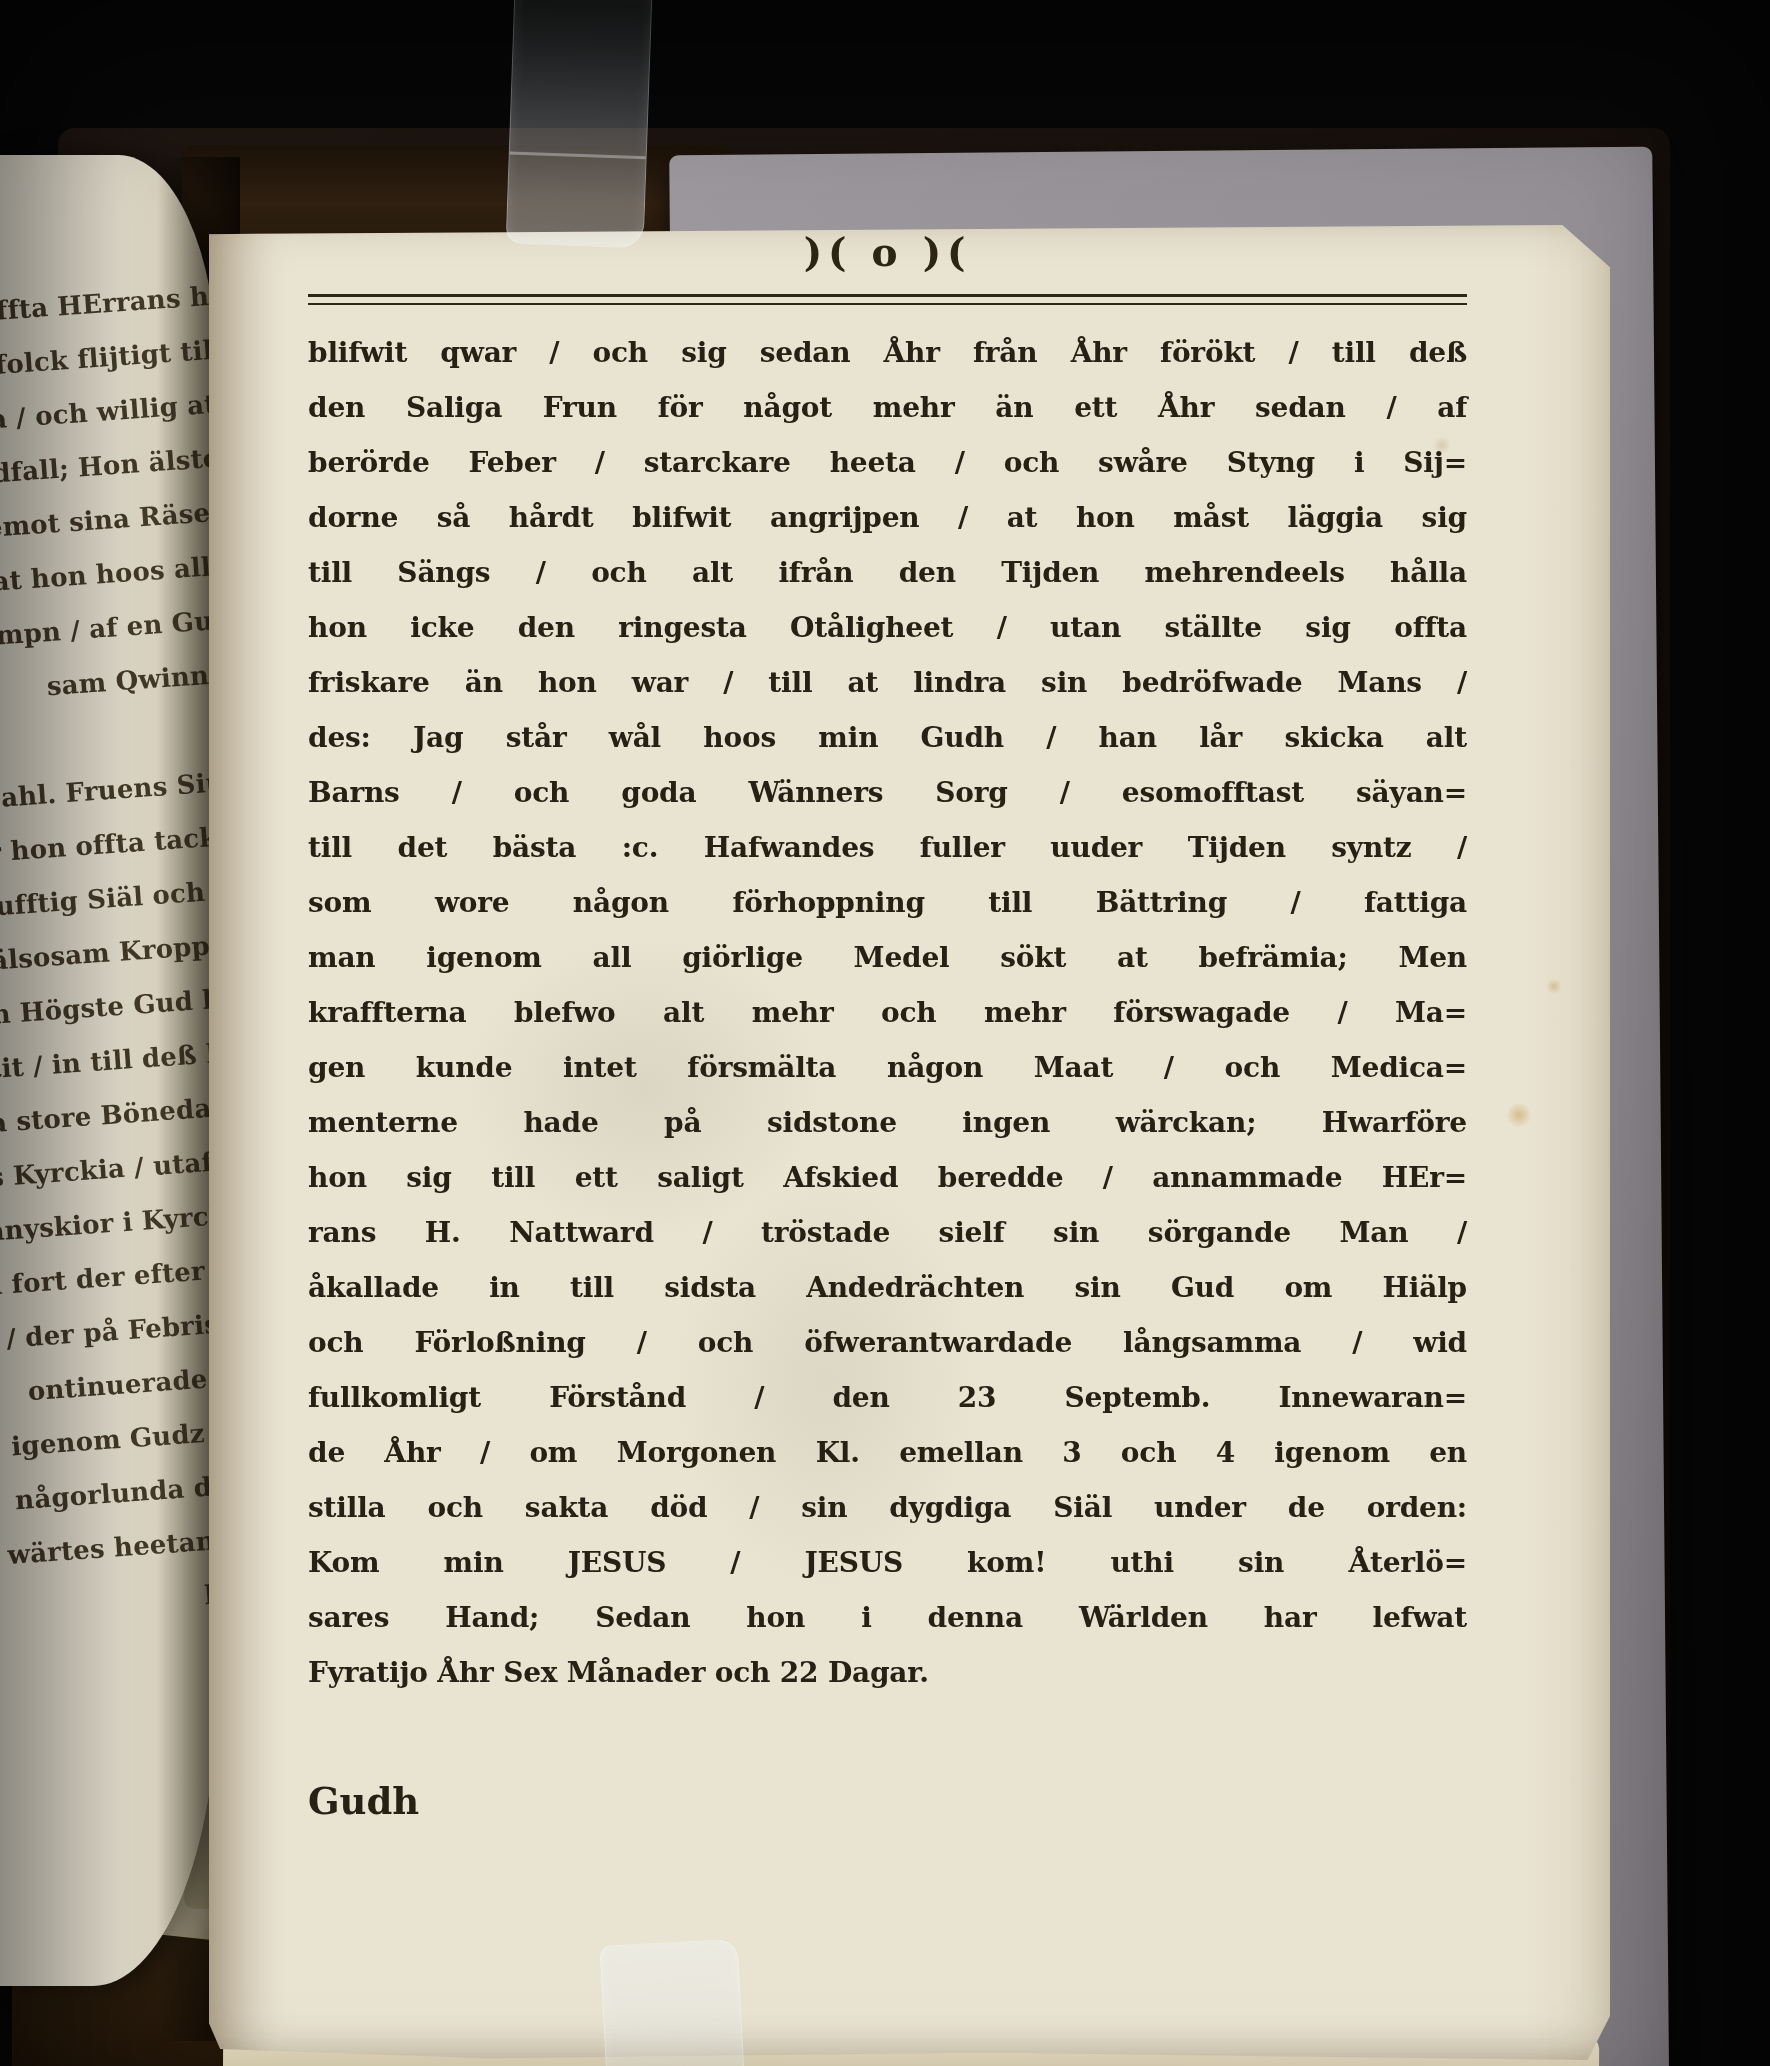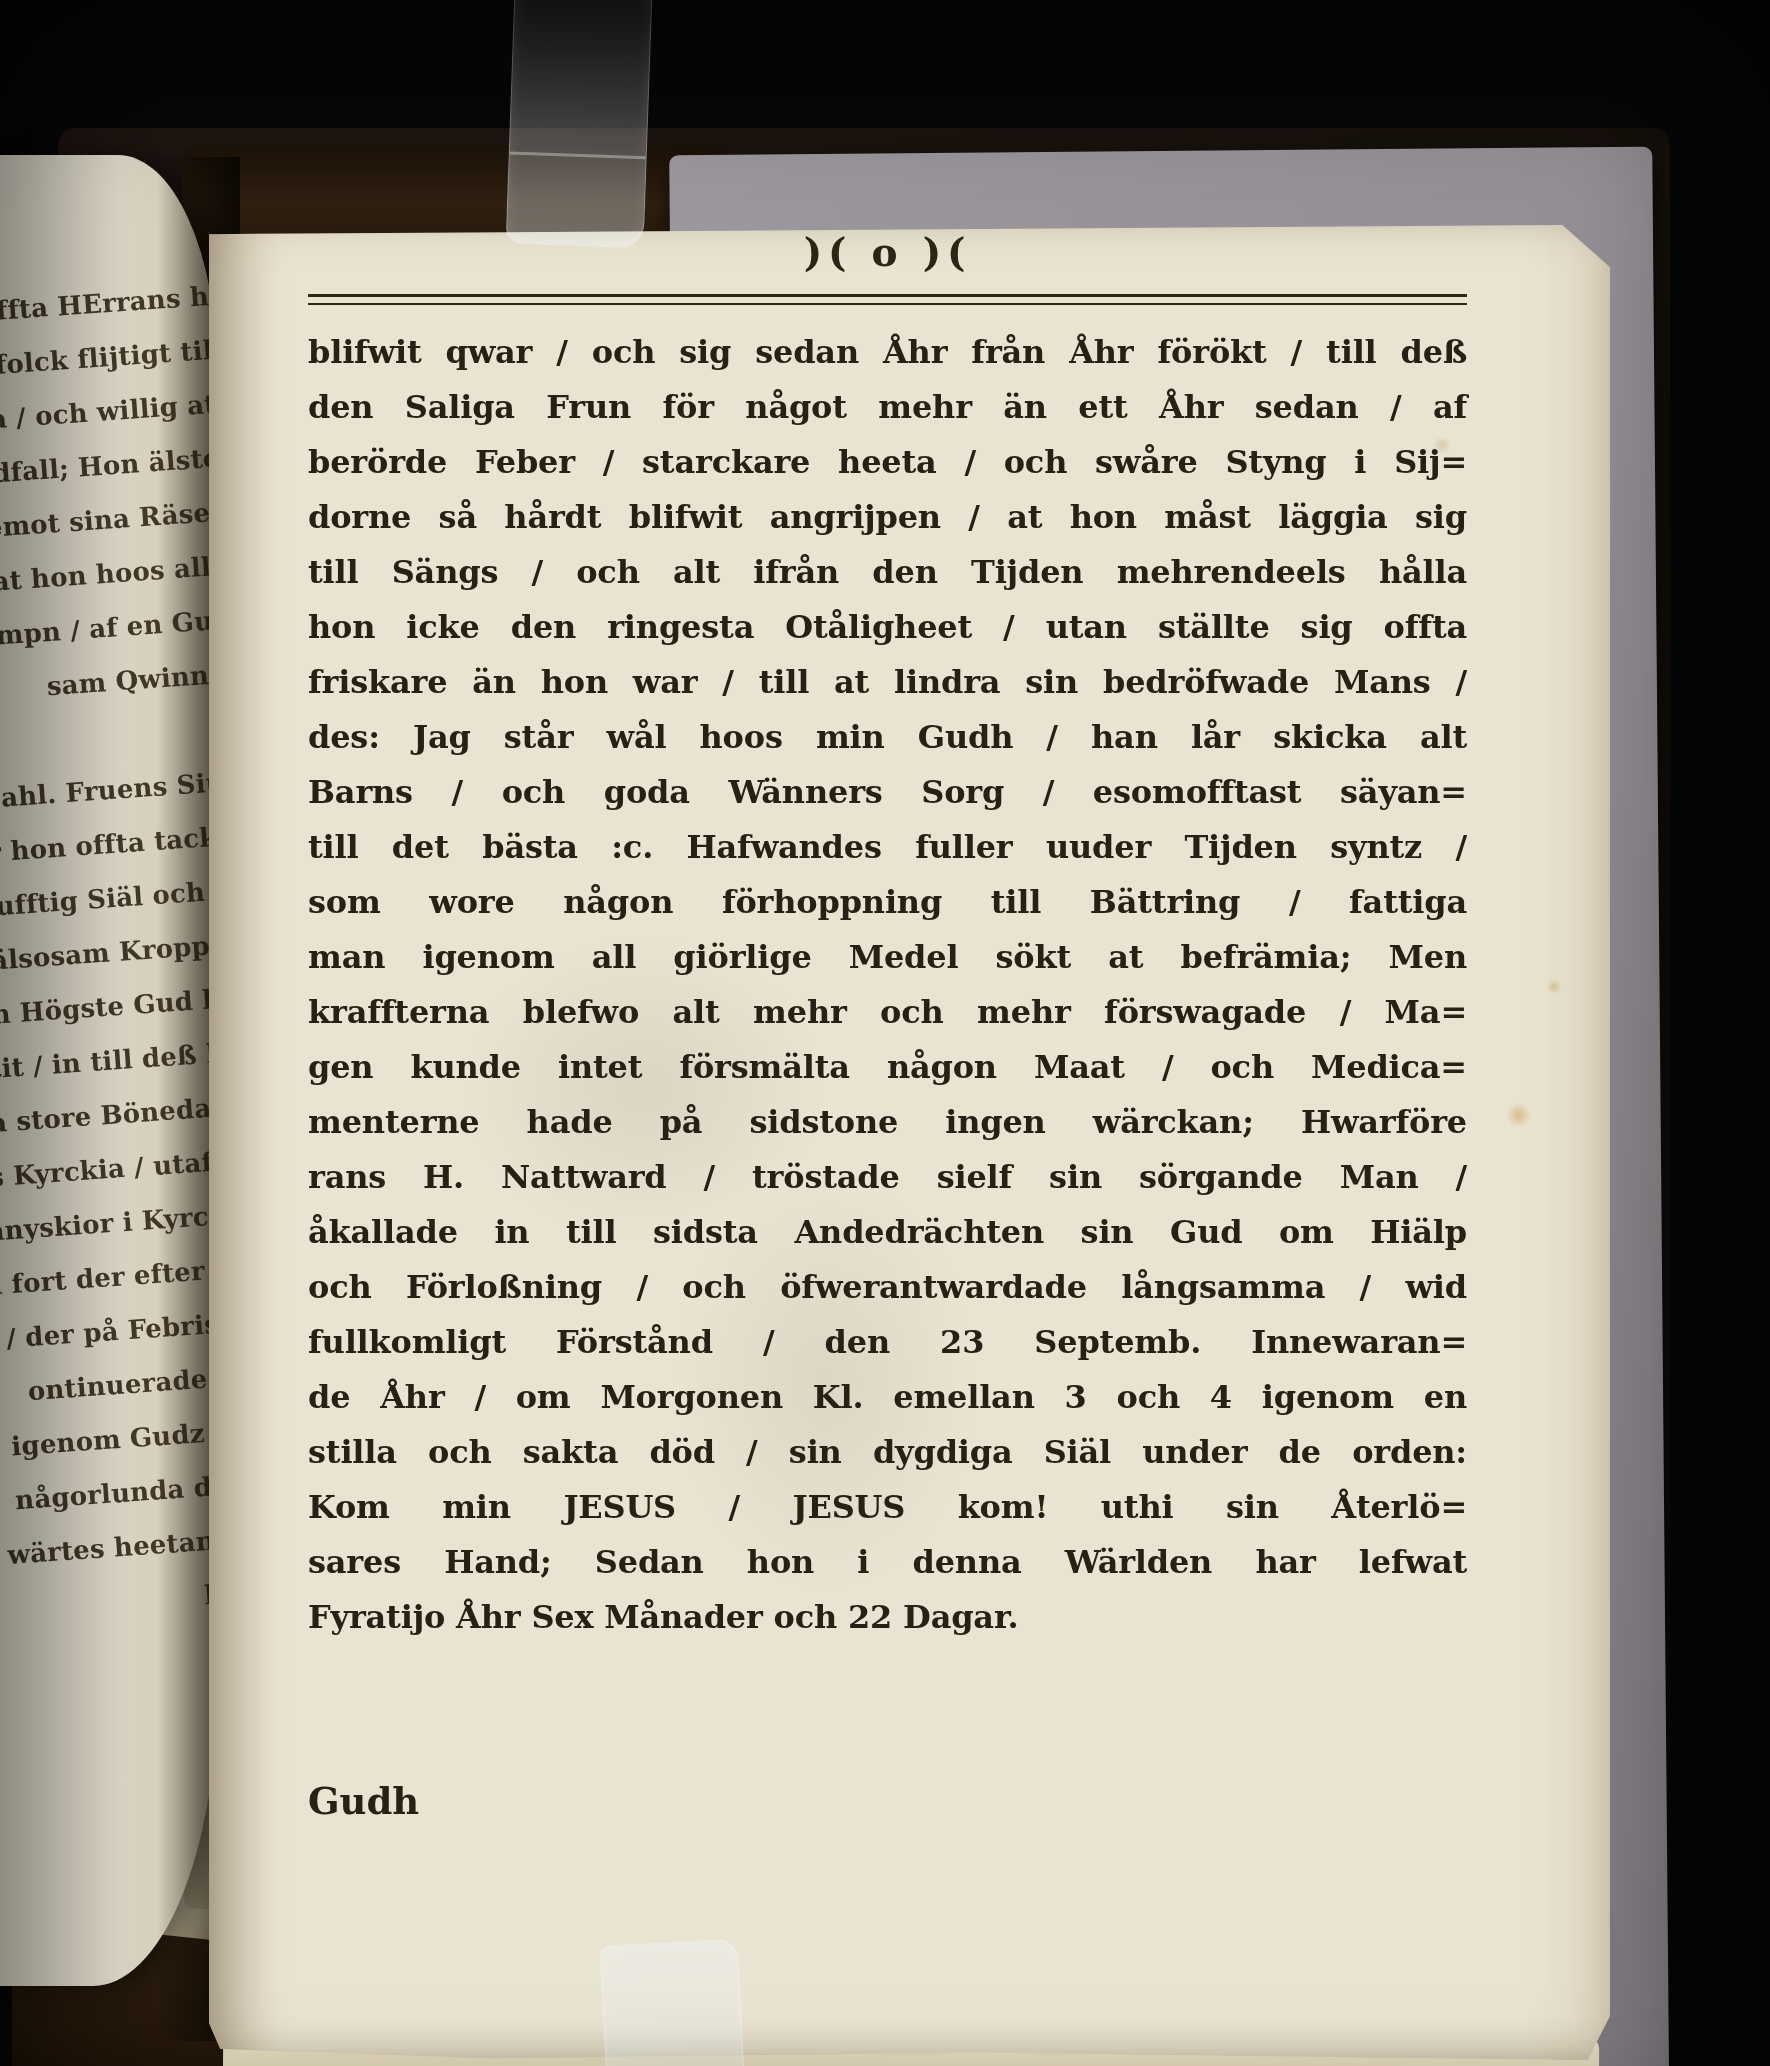"blifwit qwar / och sig" .body-text { font-size: 32px -> 28px }
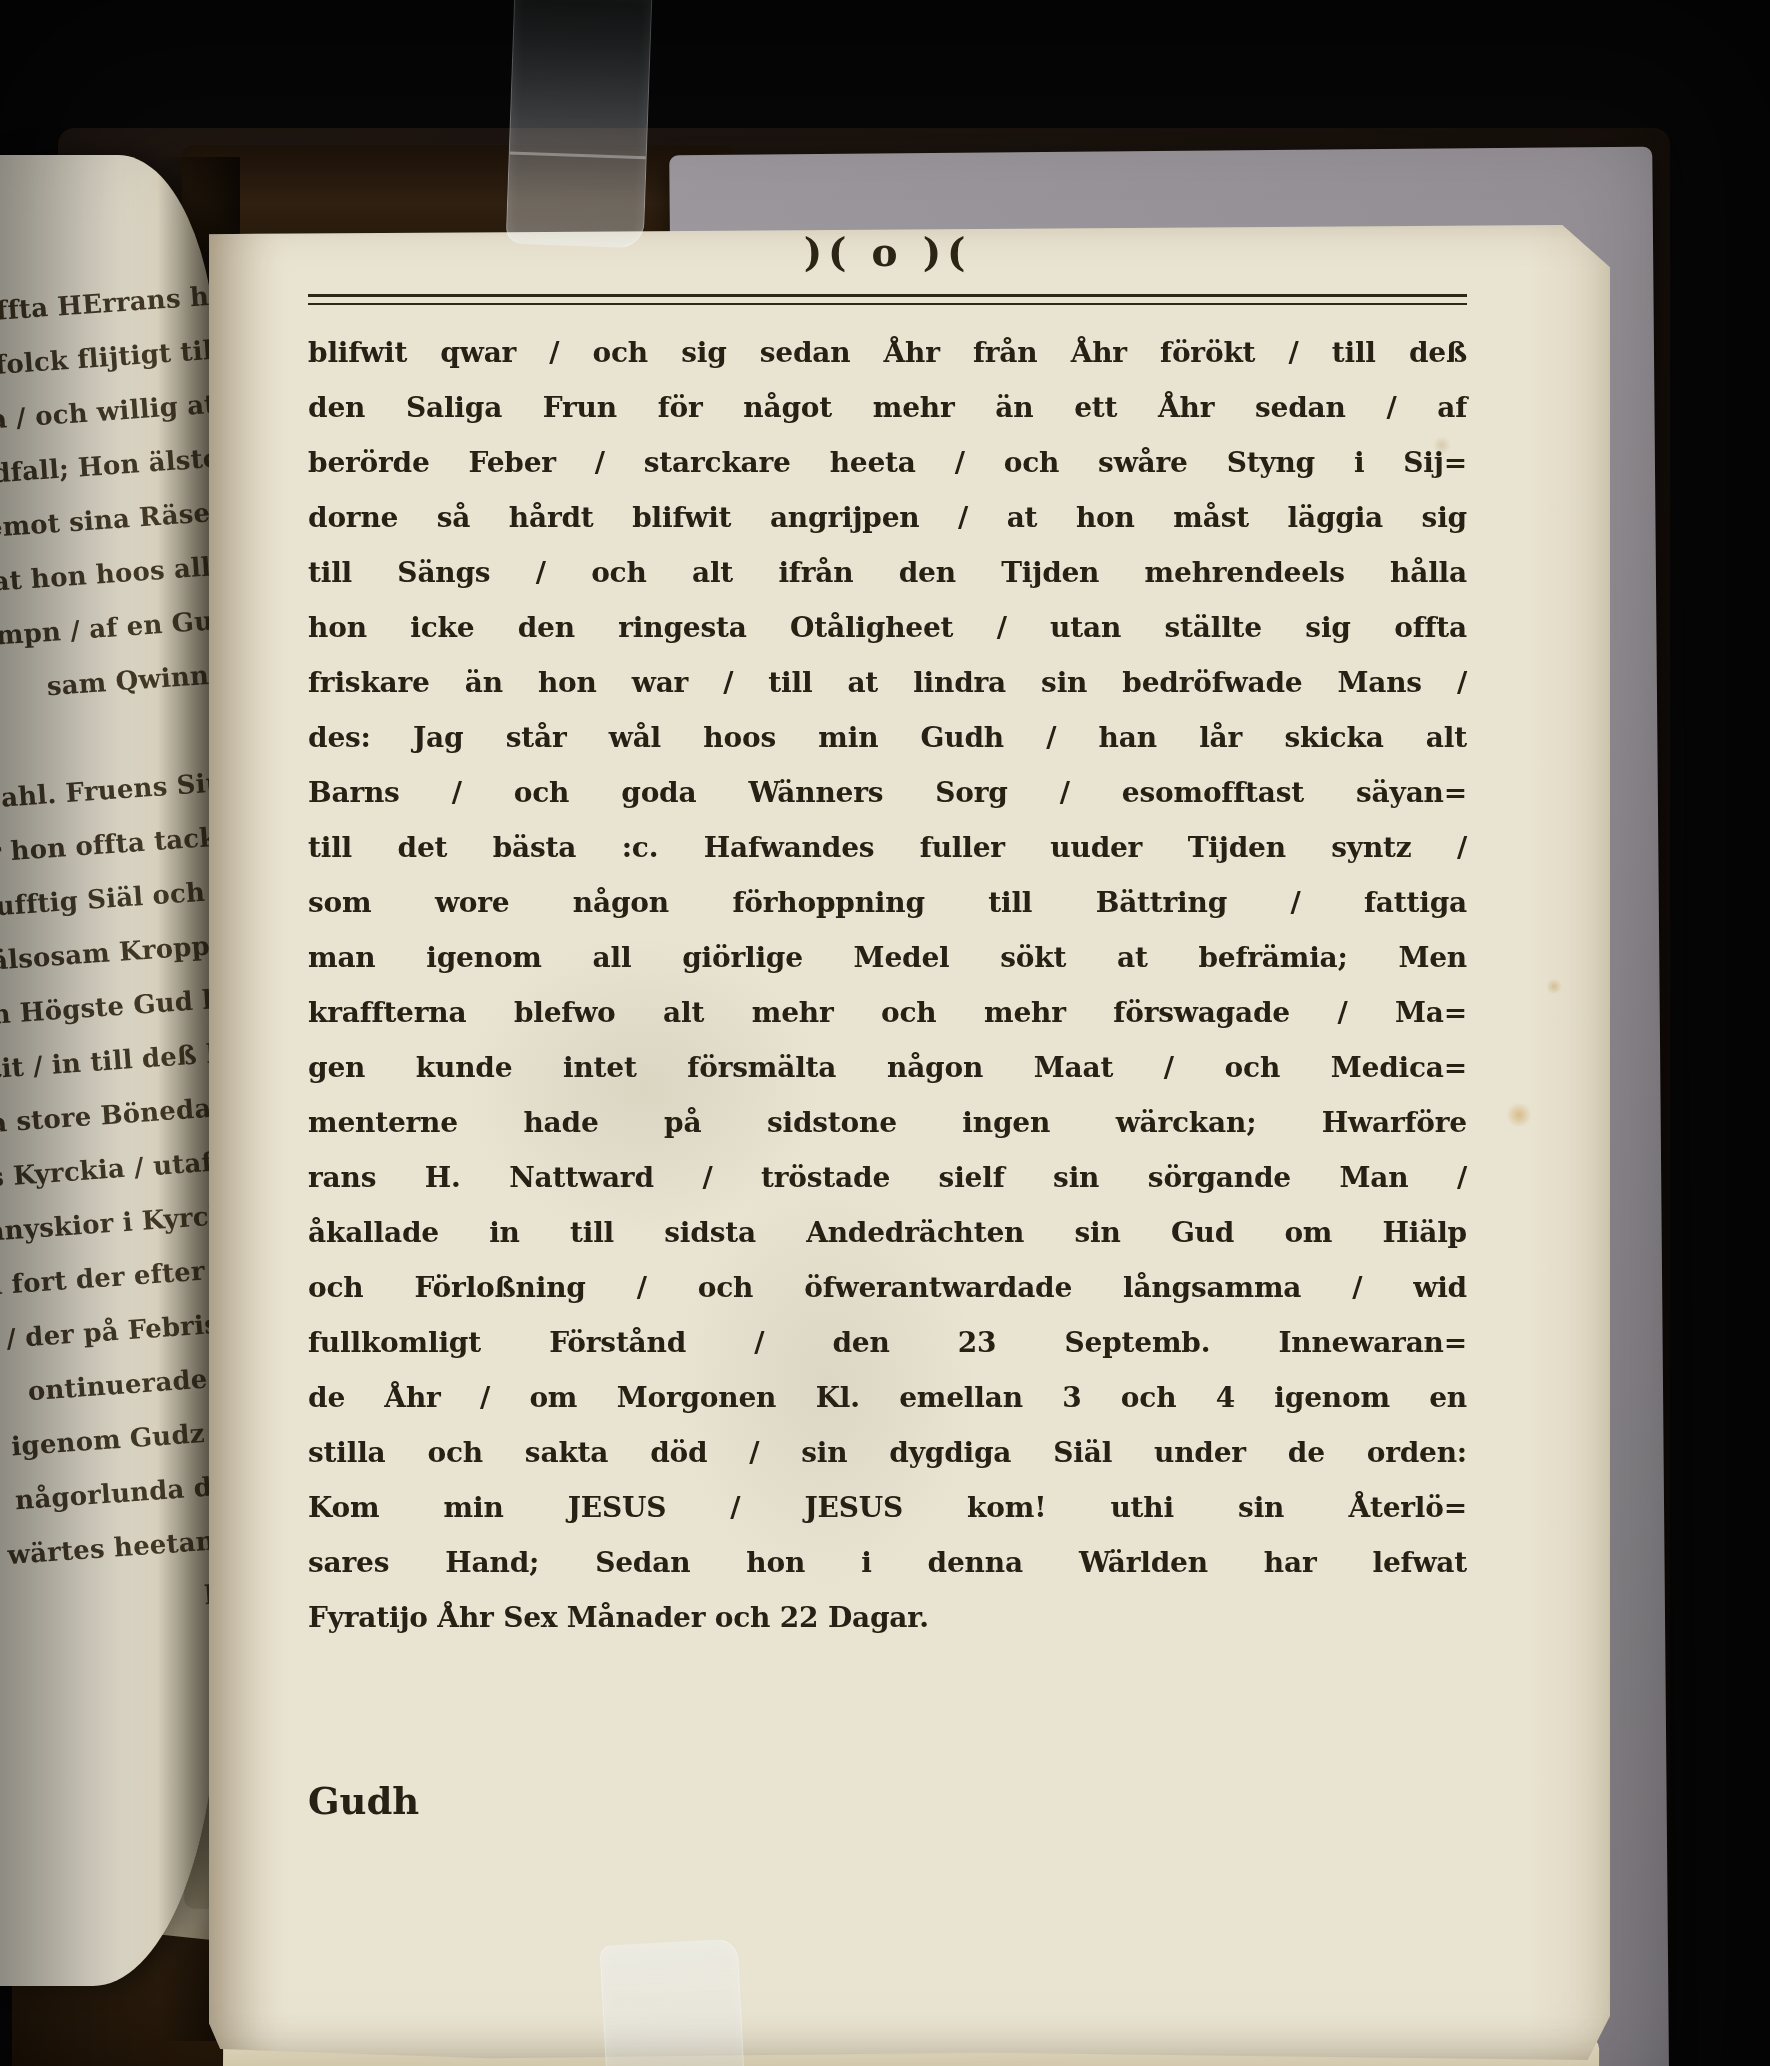"hon sig till ett saligt" div.body-line { html: none -> <div>hon sig till ett saligt Afskied beredde / annammade HEr=</div> }
